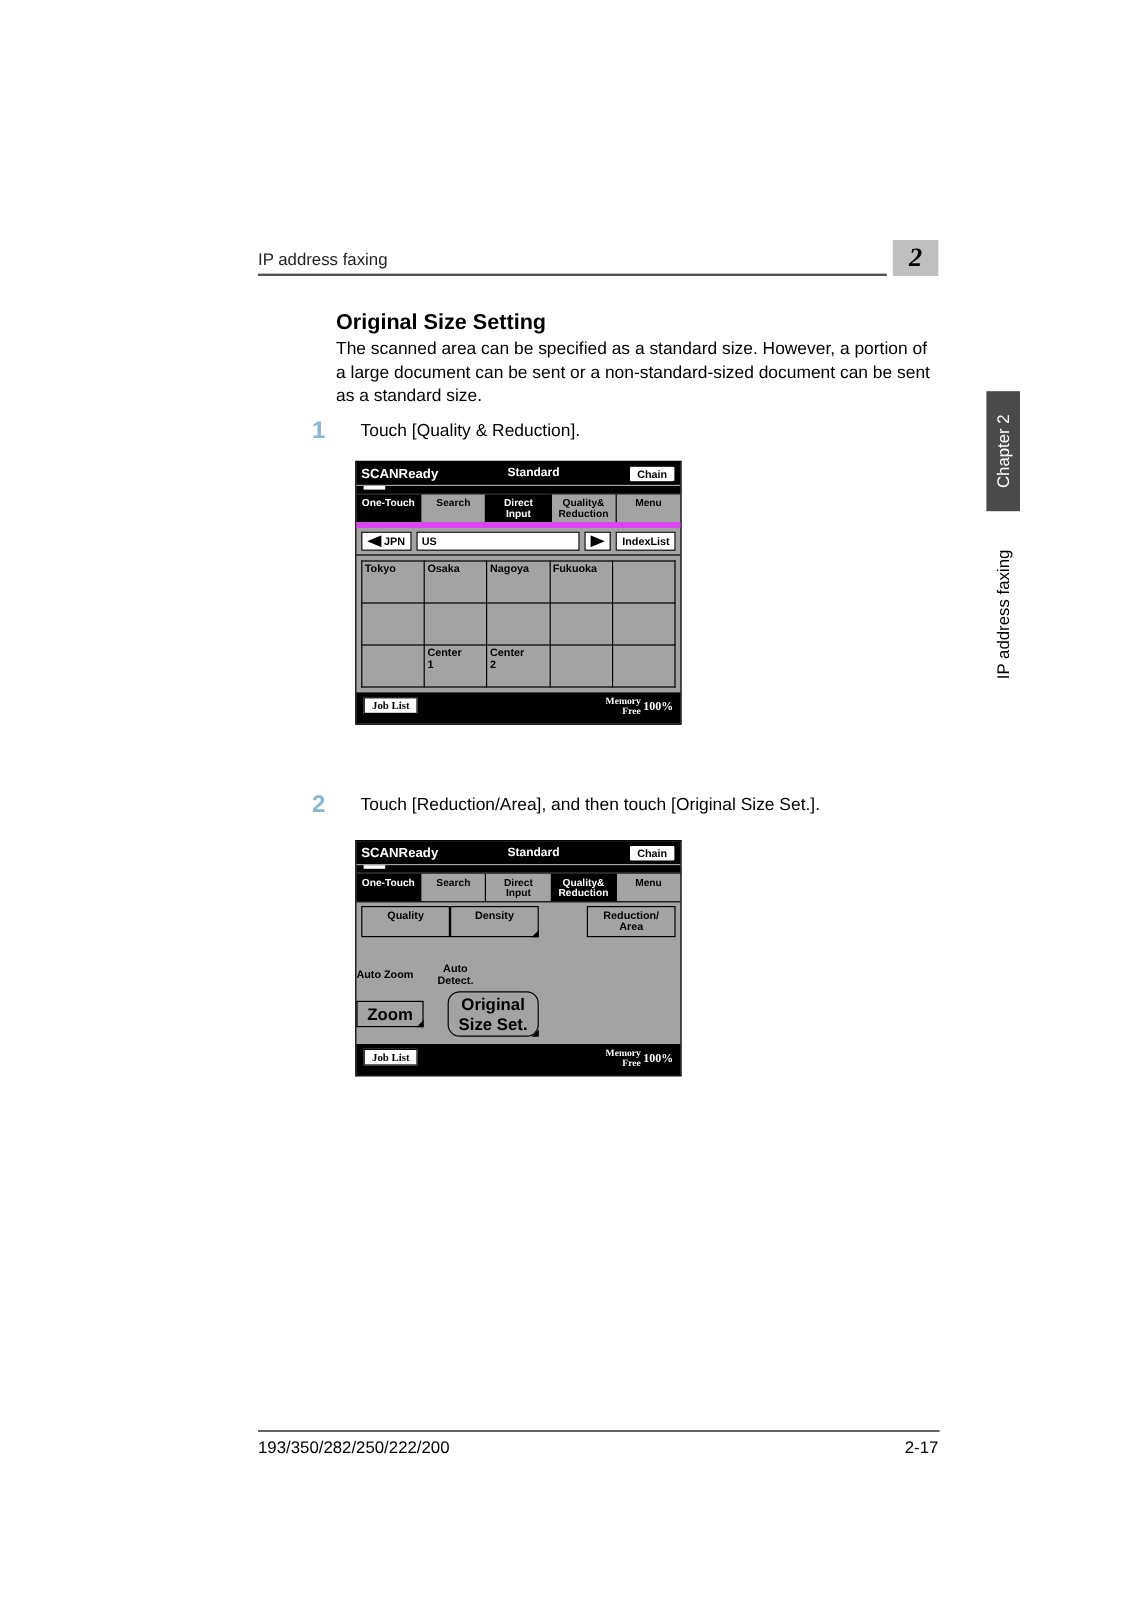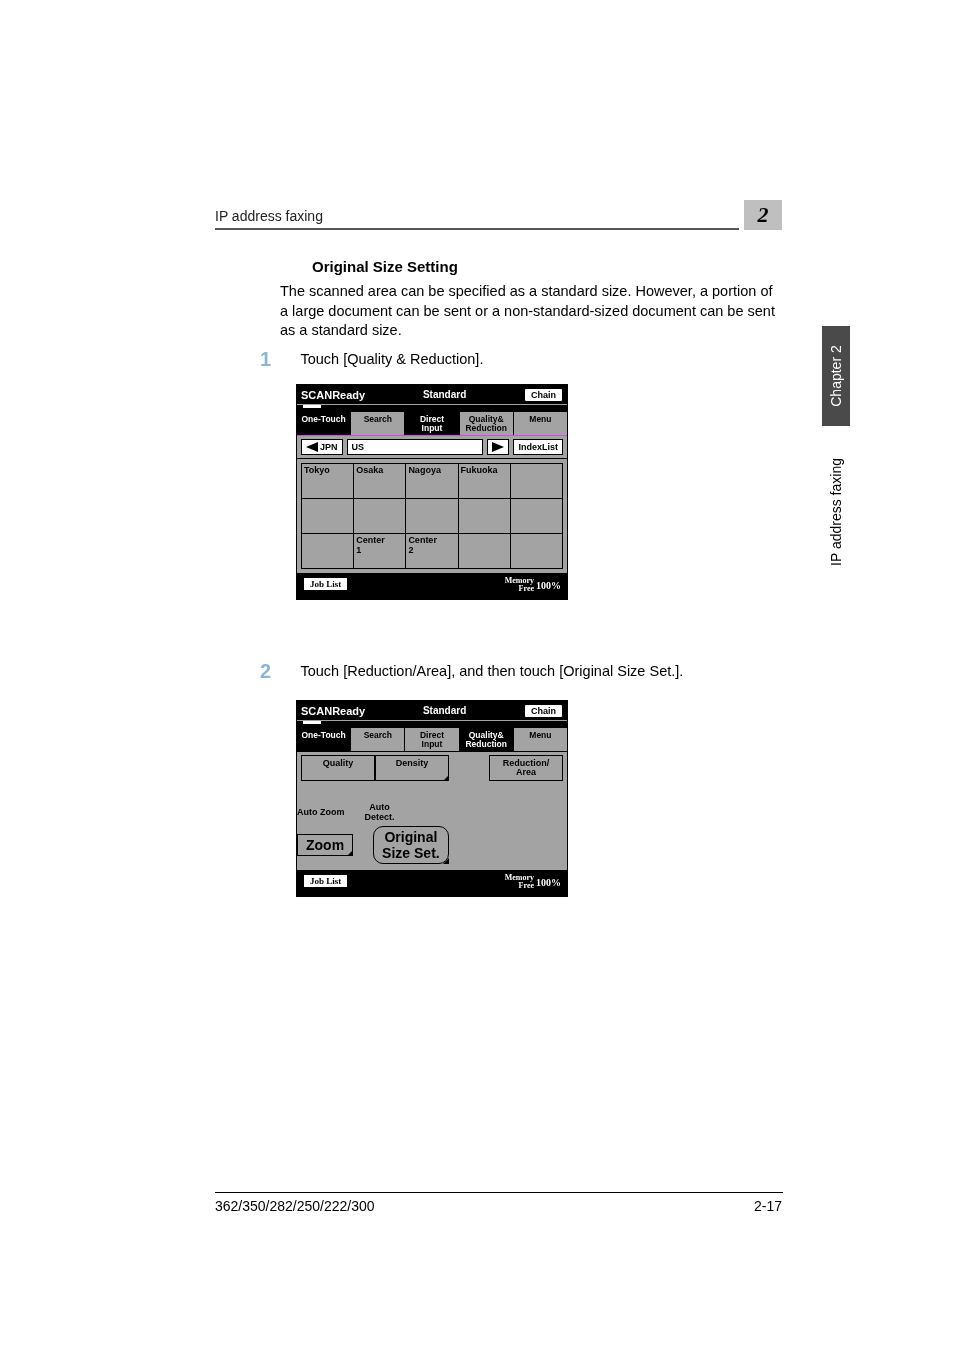"Original Size Setting" .section-title { font-size: 15px -> 18px; margin-left: 32px -> none }
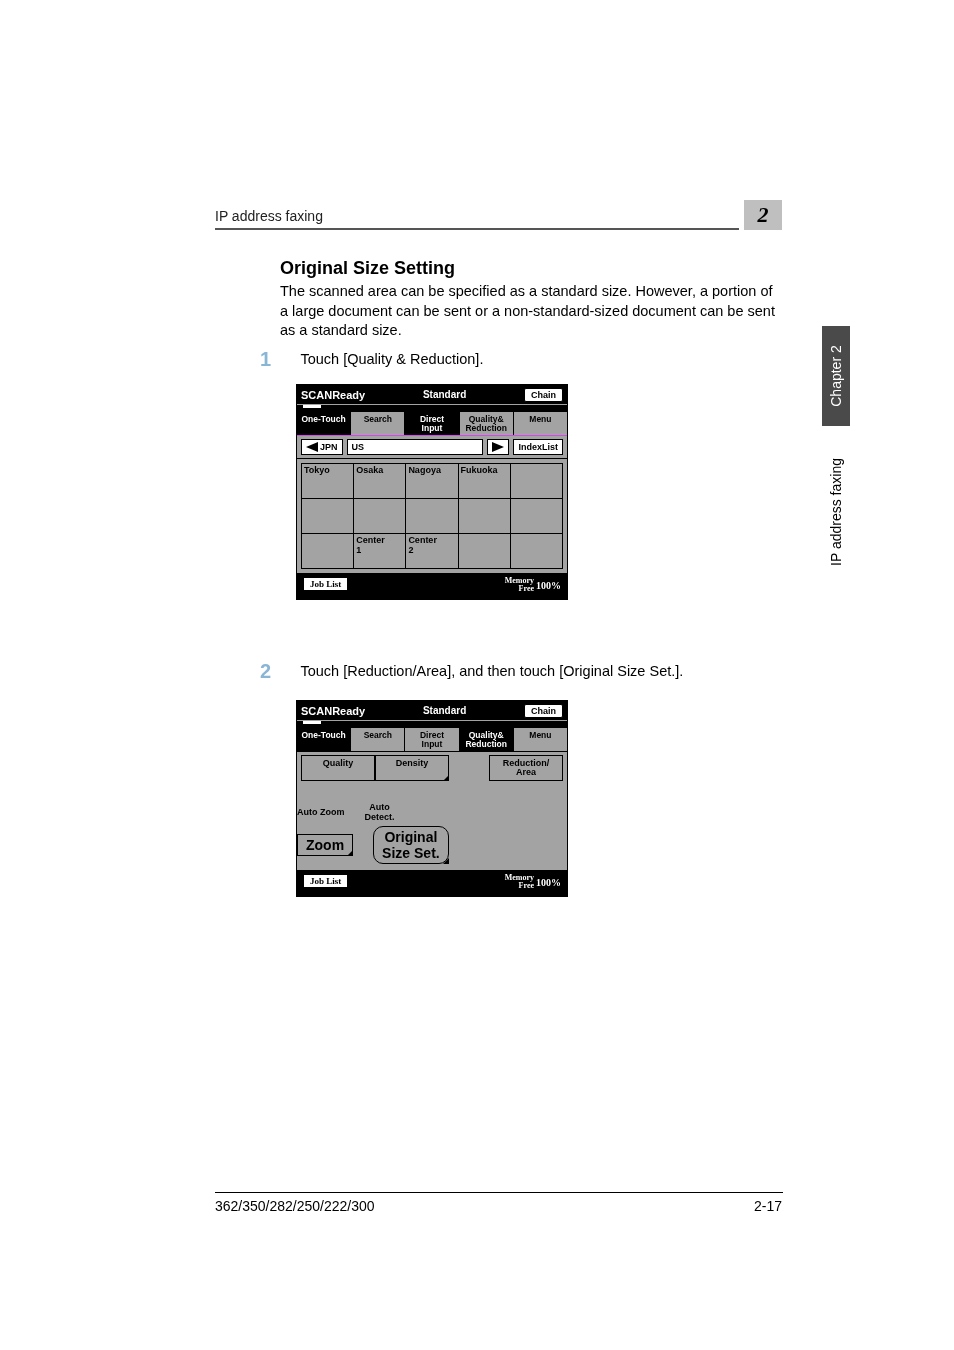"JPN" .lcd-row2 { border-top: 1px solid #d946ef -> 5px solid #d946ef }
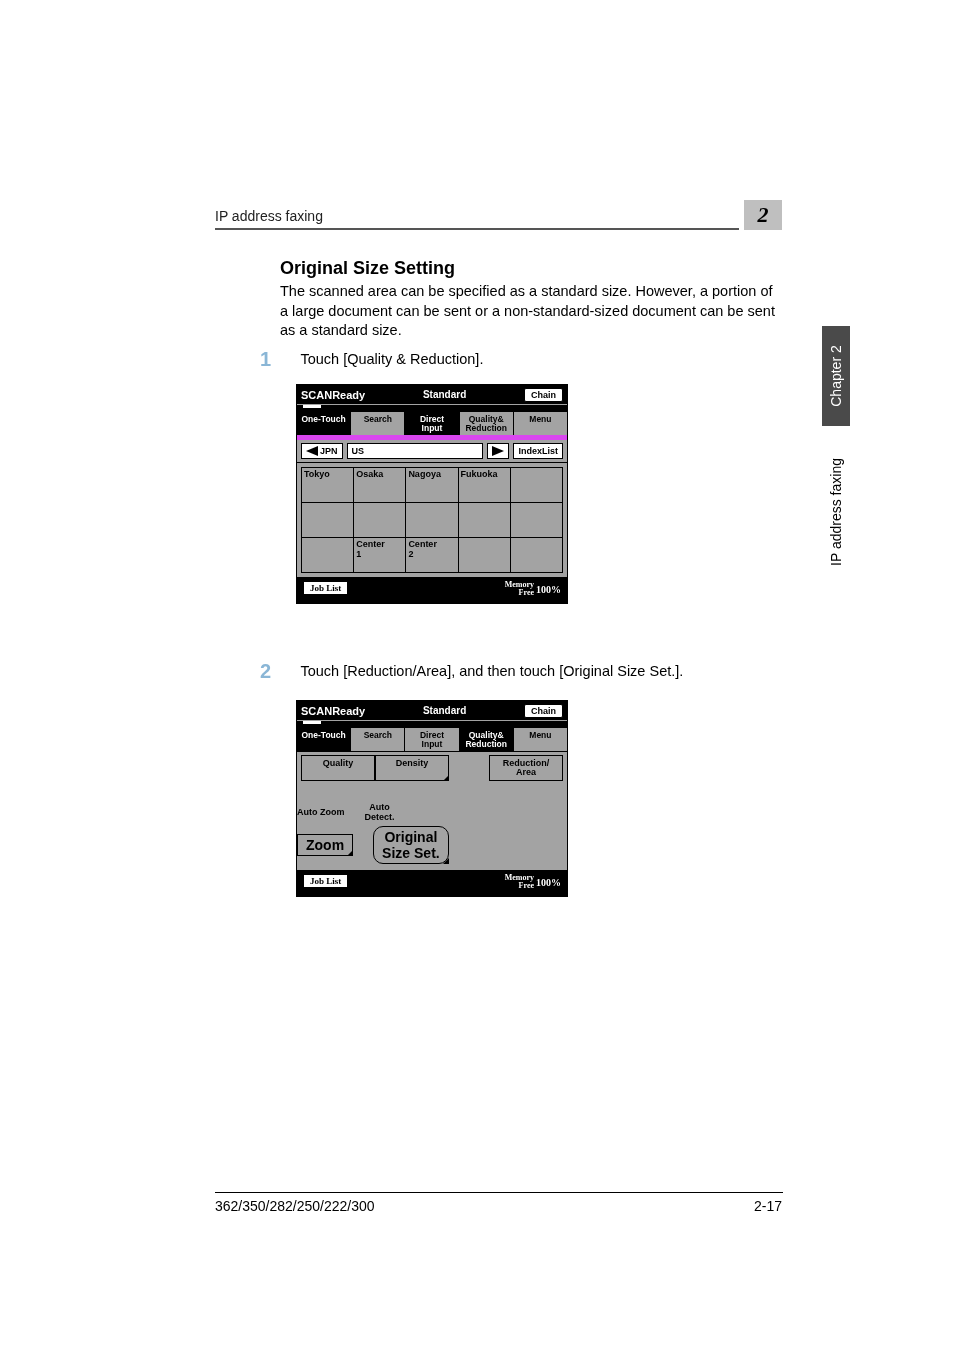"362/350/282/250/222/300" div.footer-left { text: 362/350/282/250/222/300 -> 193/350/282/250/222/200 }
